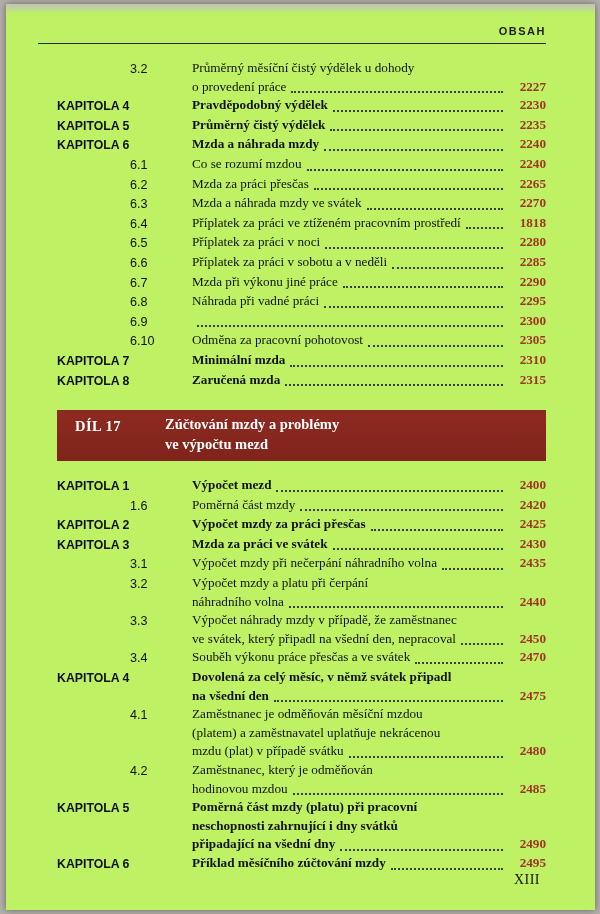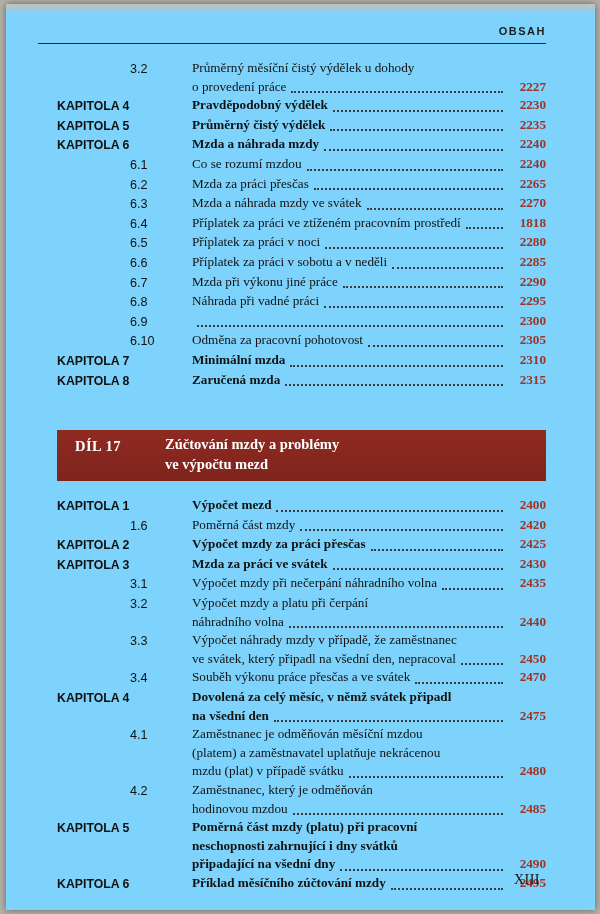"OBSAH" .page { background: #7dd3fc -> #bef264 }
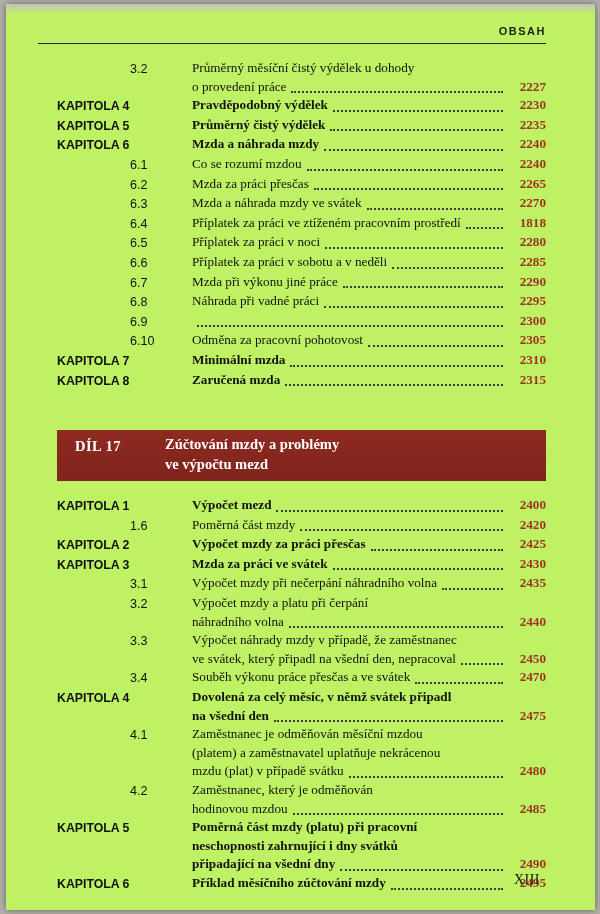"DÍL 17" .banner { margin: 40px 0 15px 0 -> 20px 0 15px 0 }
